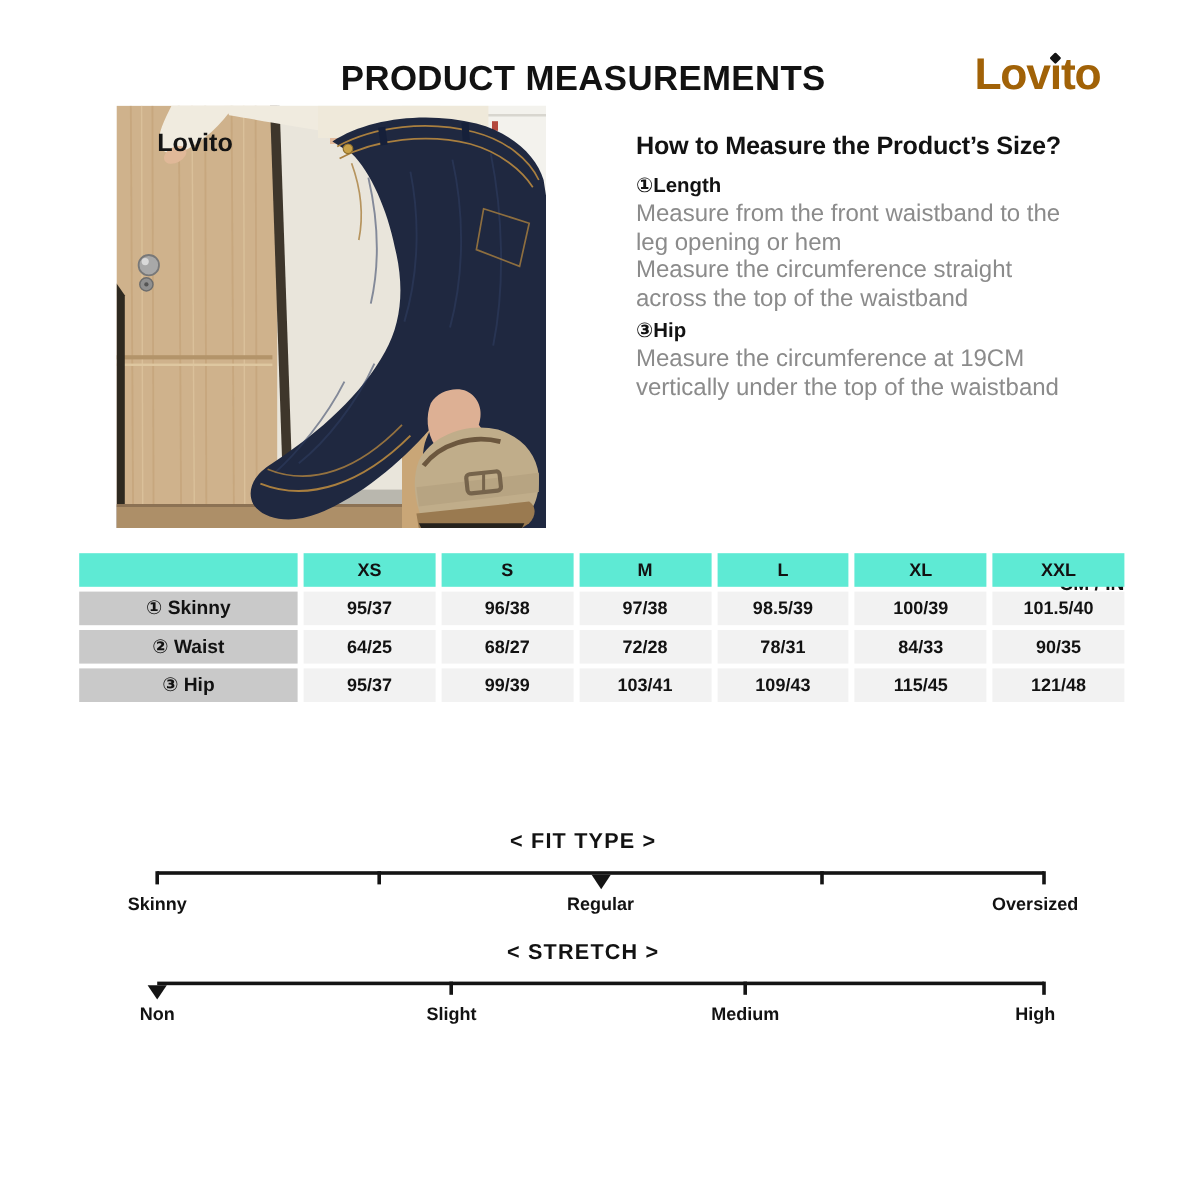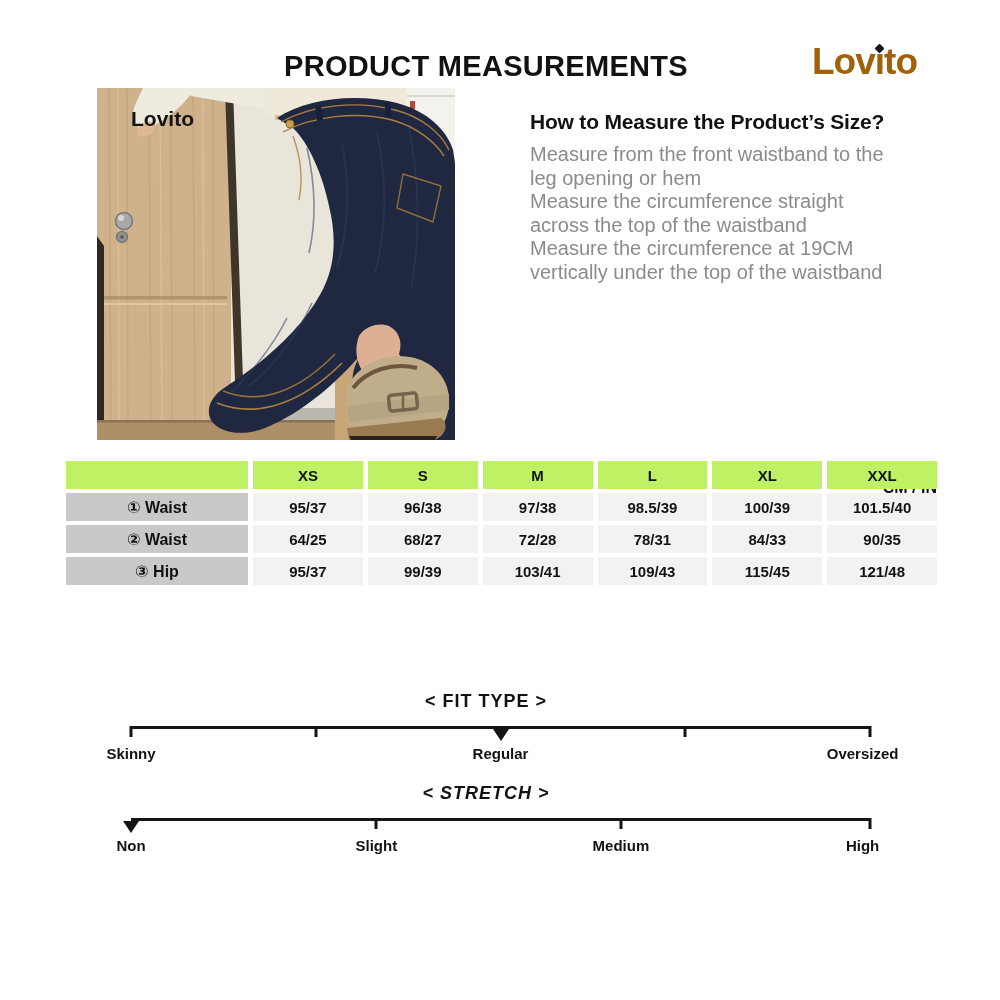"①Length" div.item-label { html: none -> <div>①Length</div> }
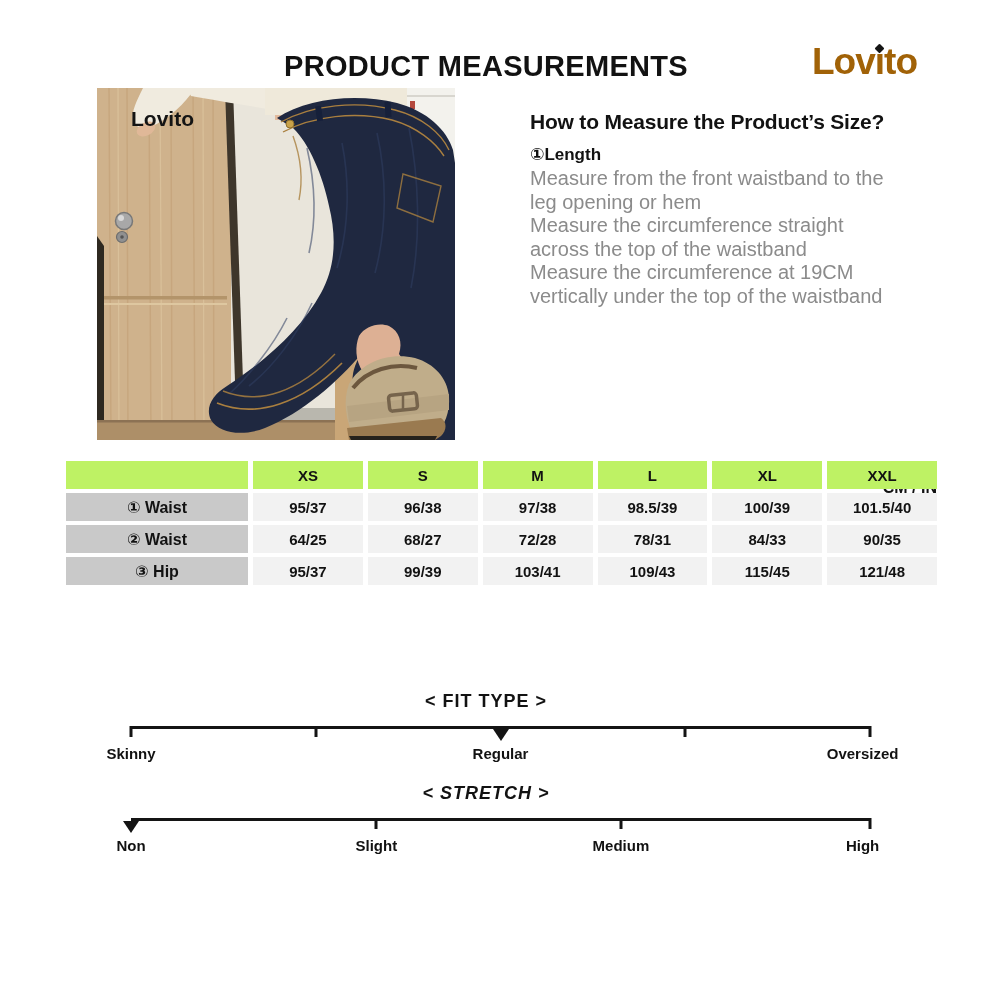"③Hip" div.item-label { html: none -> <div>③Hip</div> }
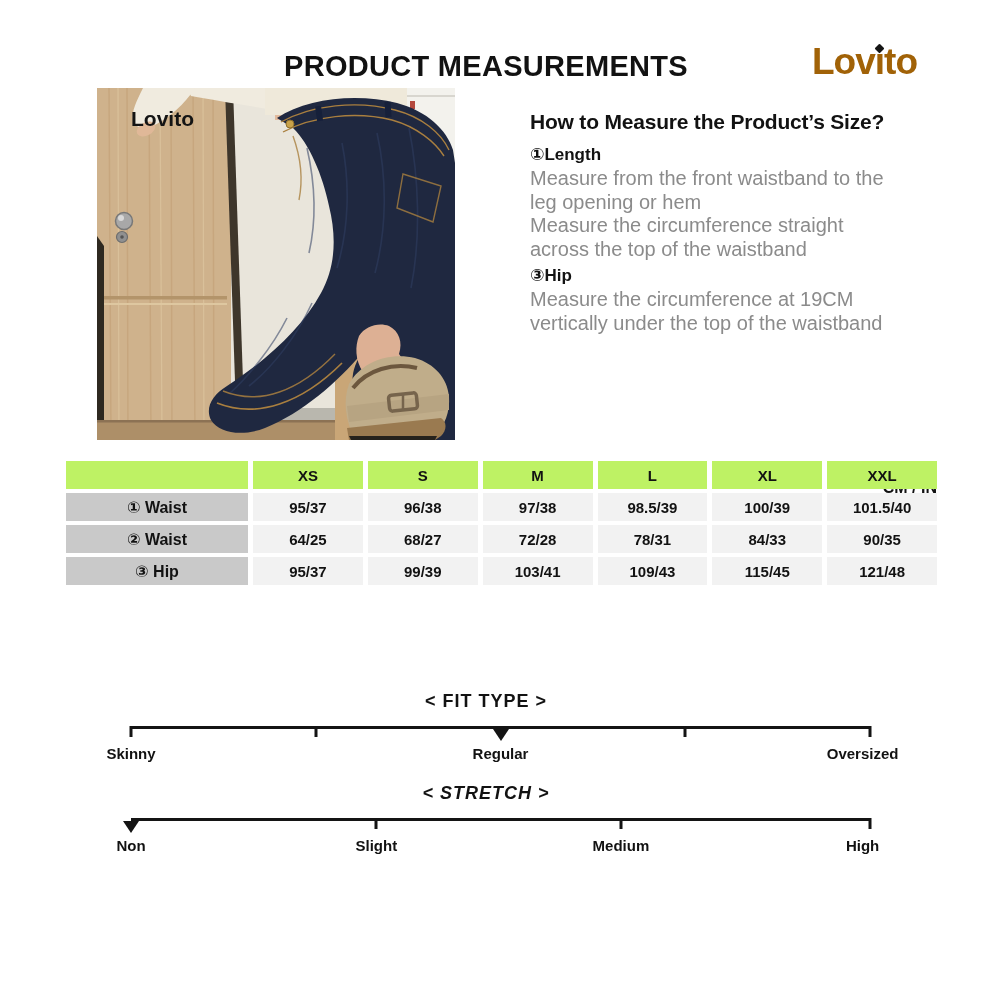"XS" .size-table .head { background: #bef264 -> #5eead4 }
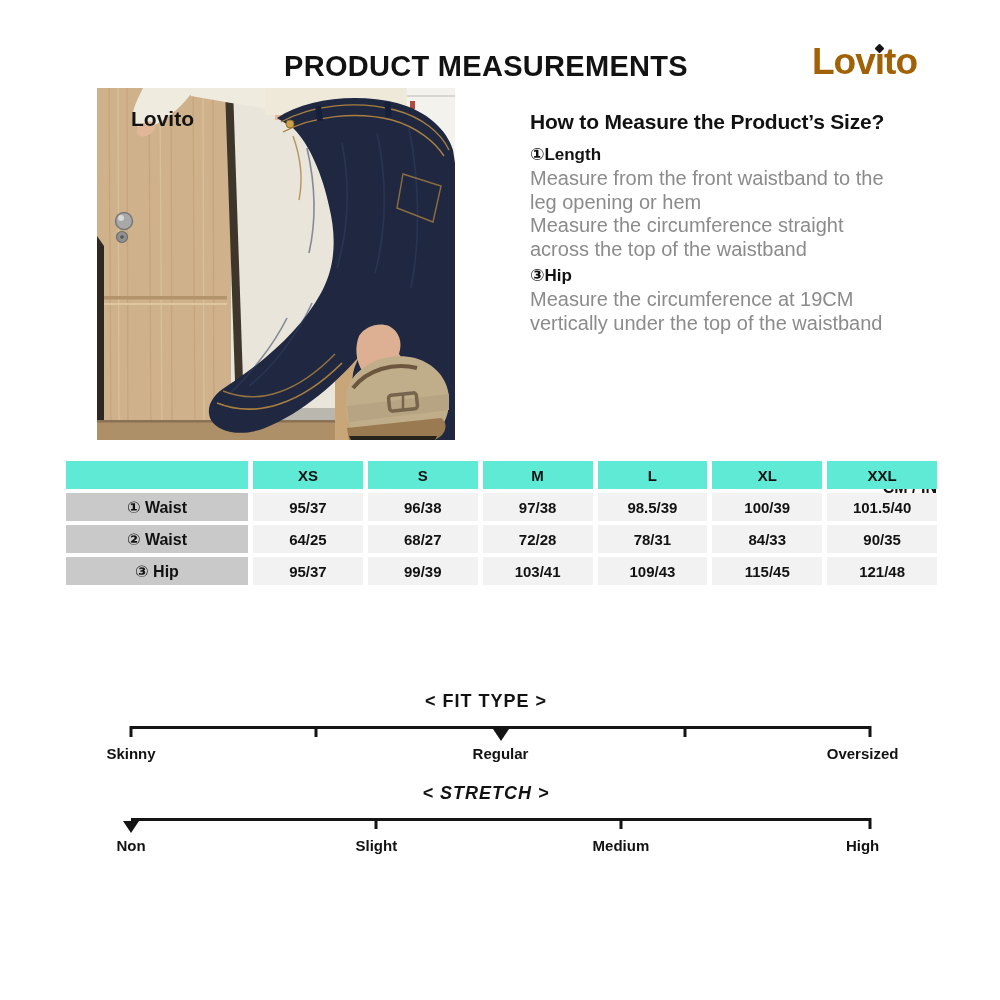"① Waist" div.cell { text: Waist -> Skinny }
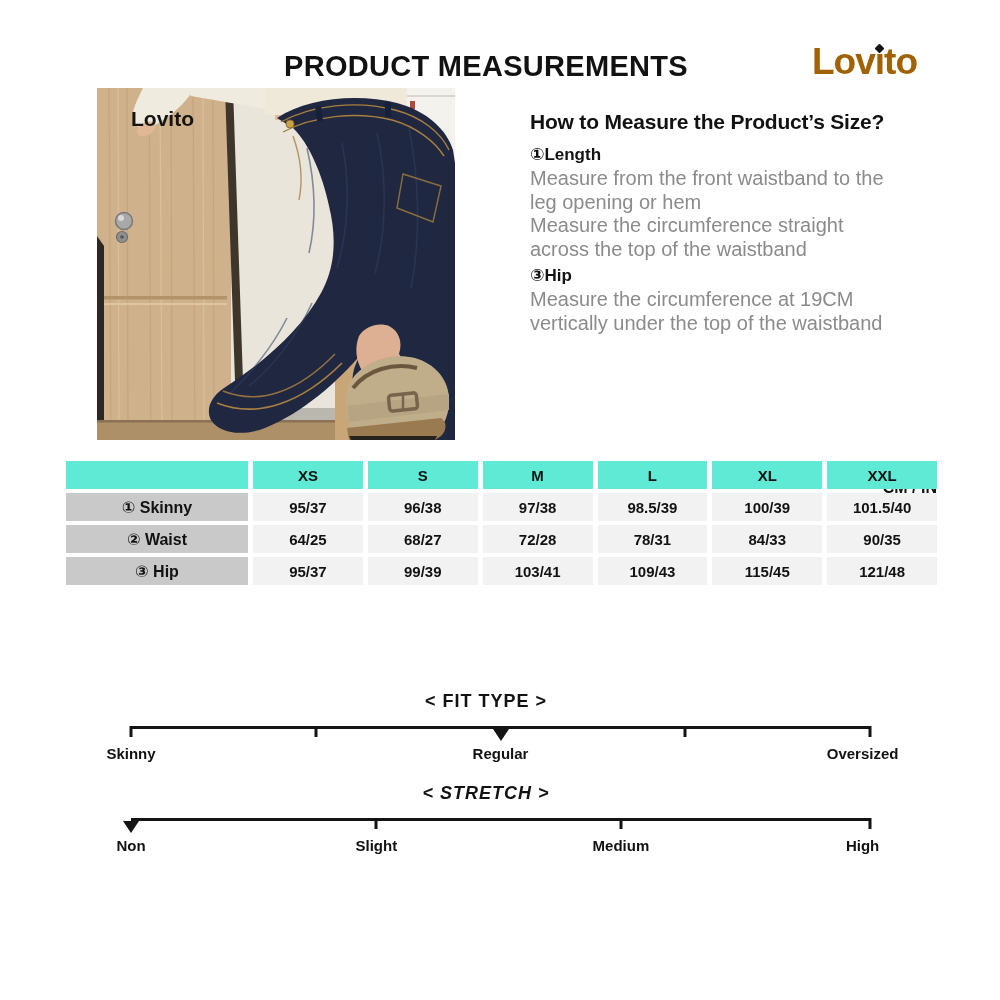"< STRETCH >" .scale-title.stretch { font-style: italic -> none }
